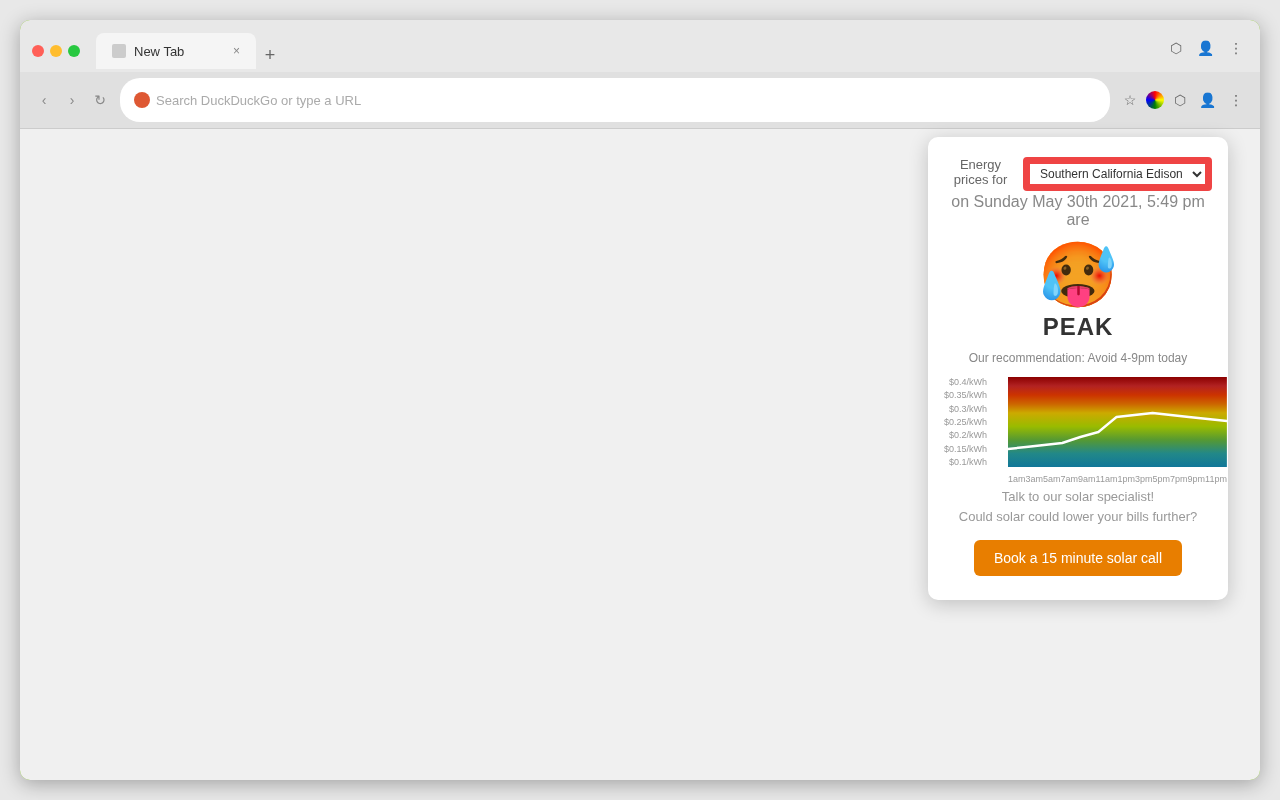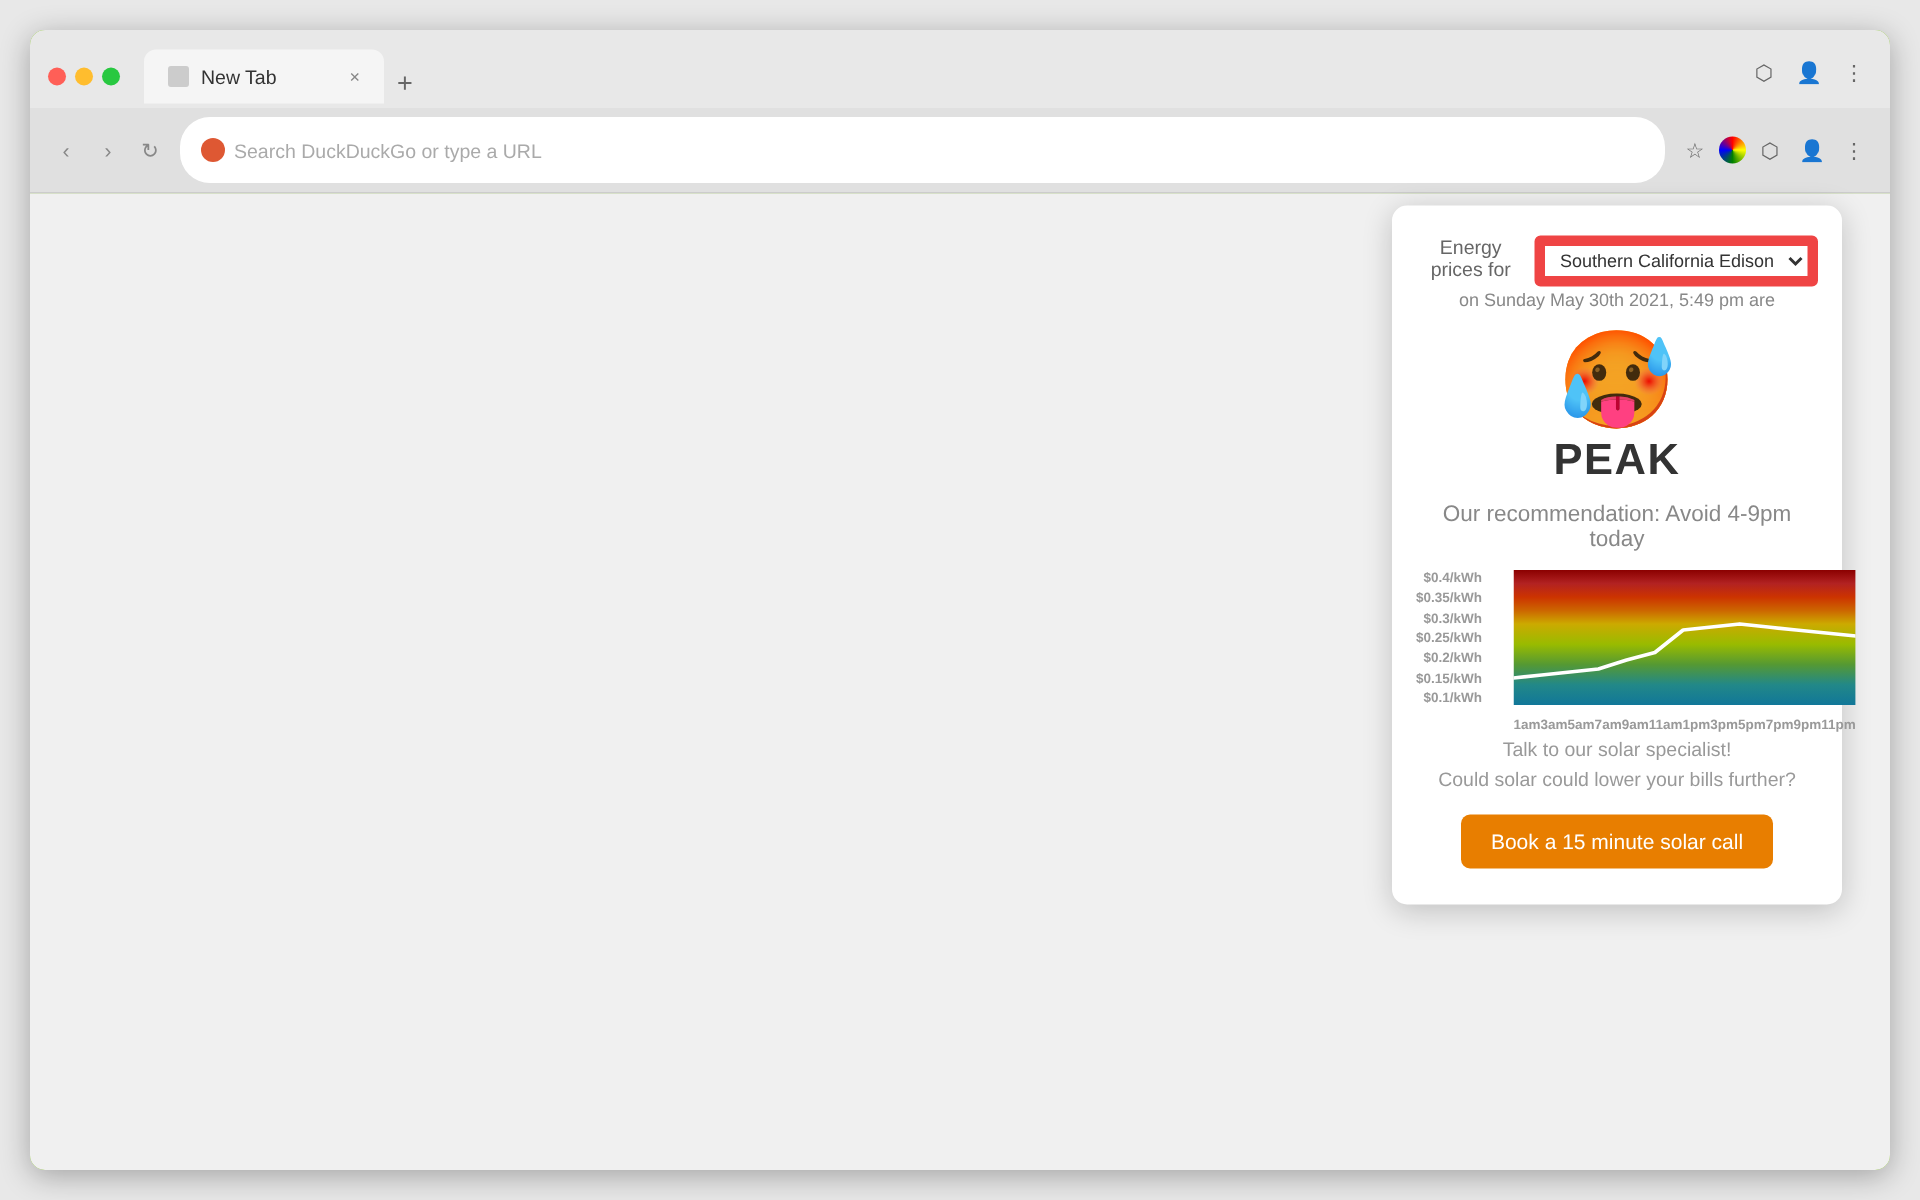"on Sunday May 30th 2021," .datetime-text { font-size: 12px -> 16px }
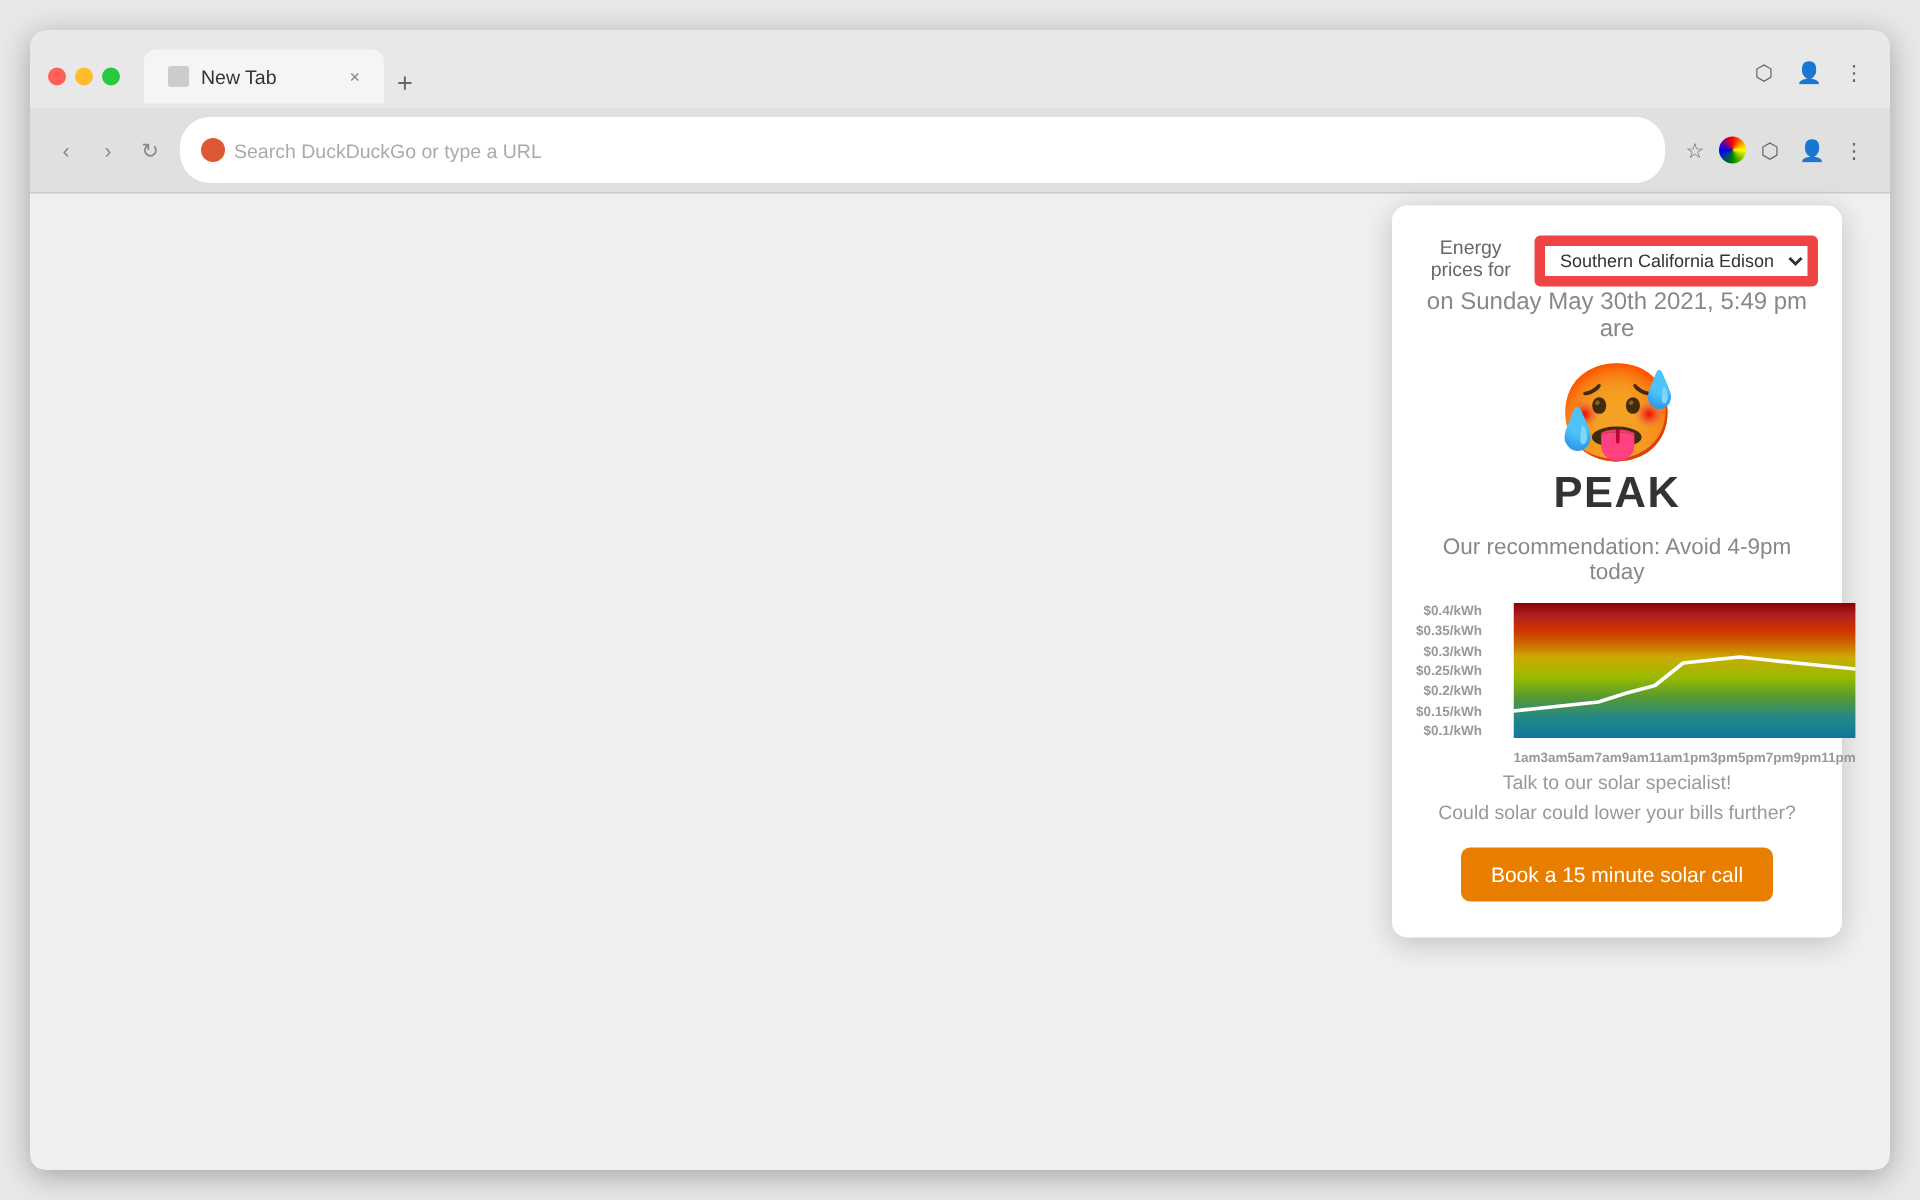"PEAK" .peak-label { font-size: 29px -> 24px }
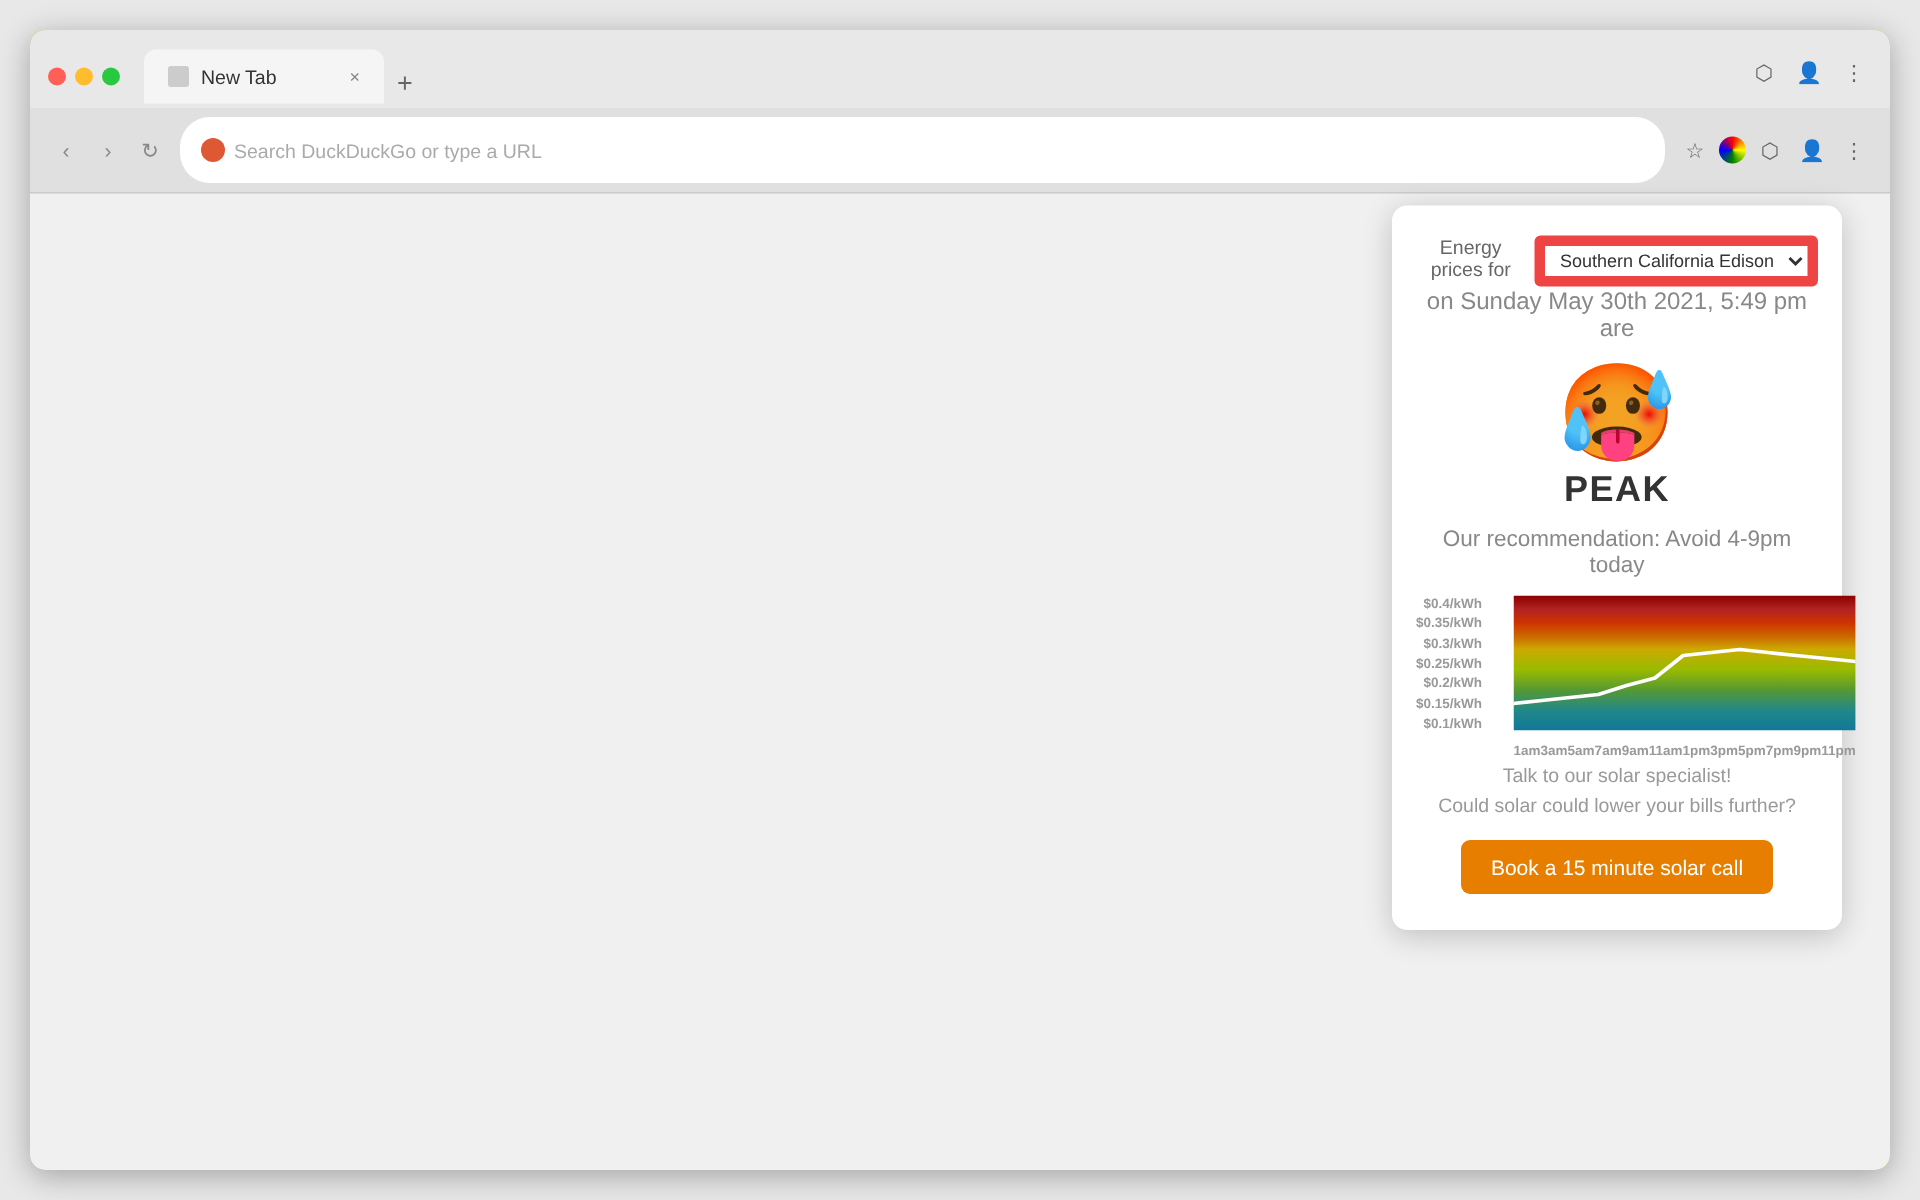"Our recommendation: Avoid 4-9pm today" .recommendation-text { font-size: 15px -> 12px }
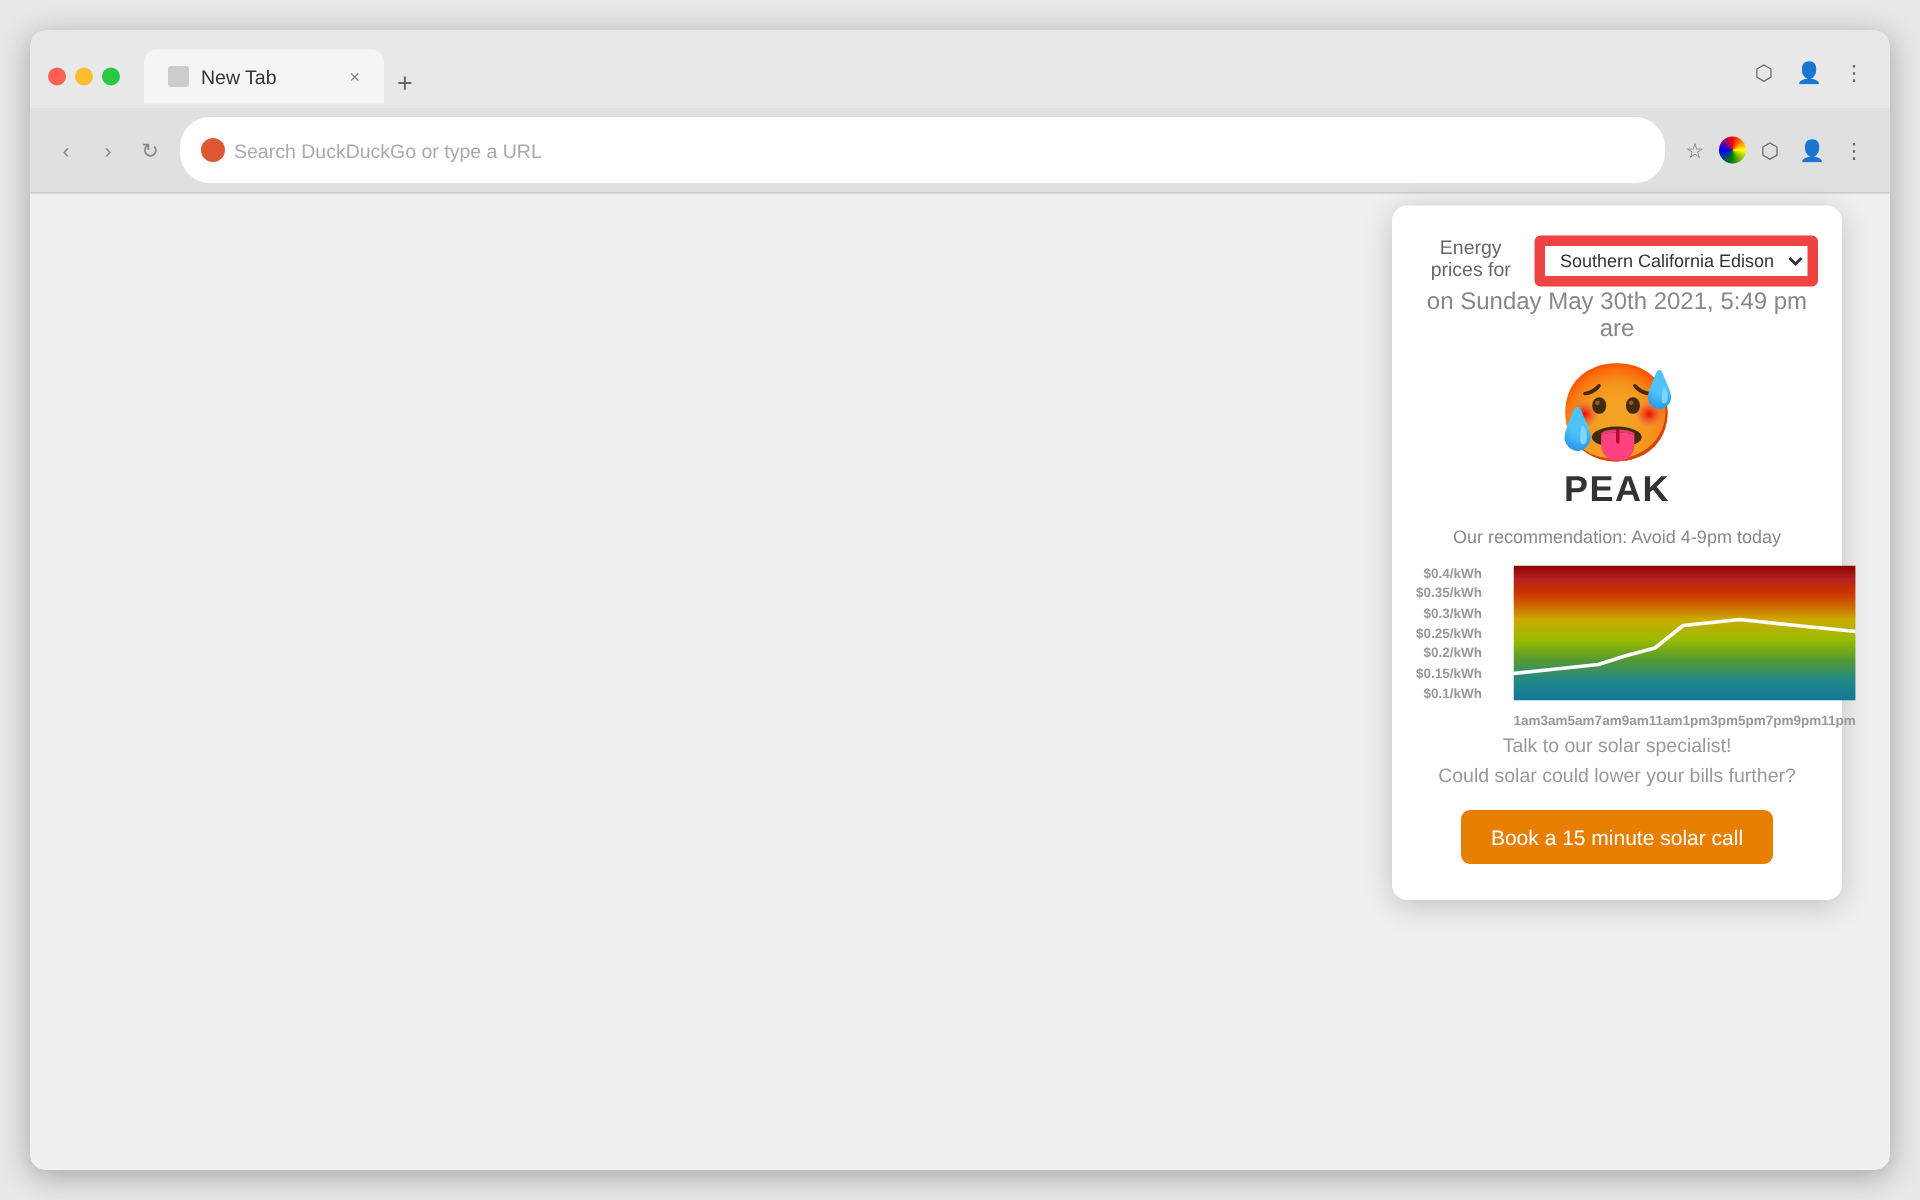"$0.4/kWh" .chart-inner { font-weight: bold -> none }
